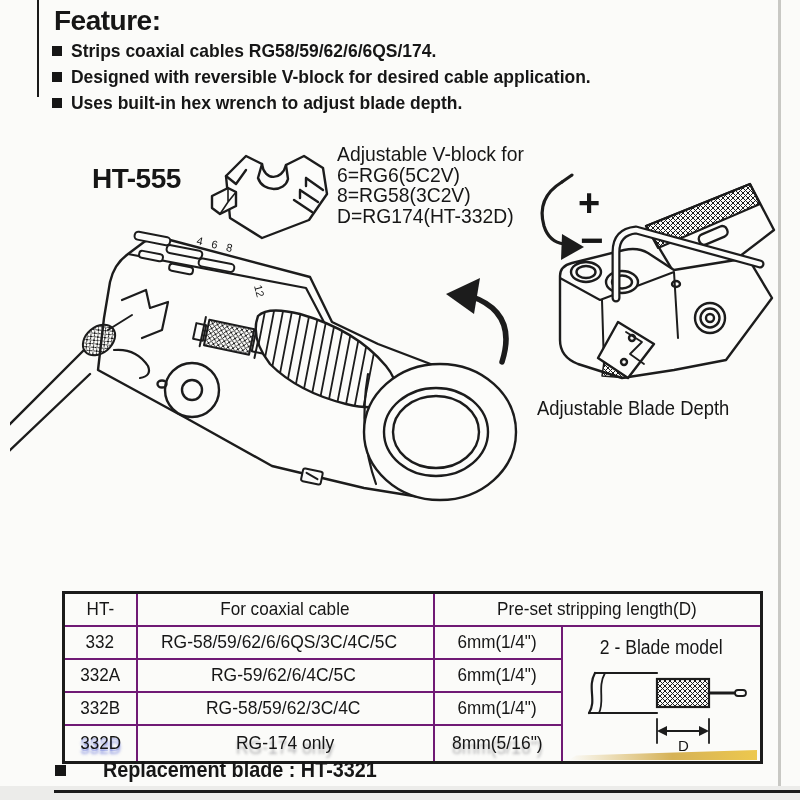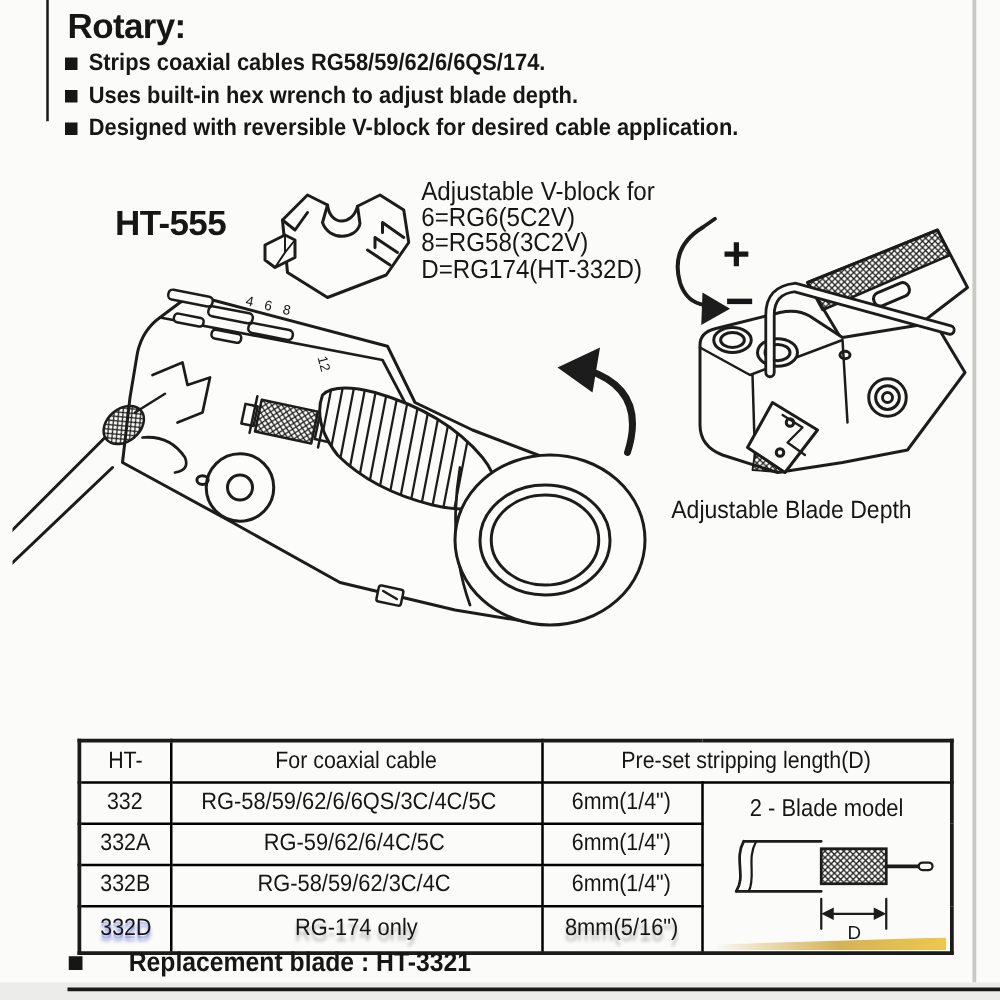"Rotary:" div.abs { text: Rotary -> Feature }
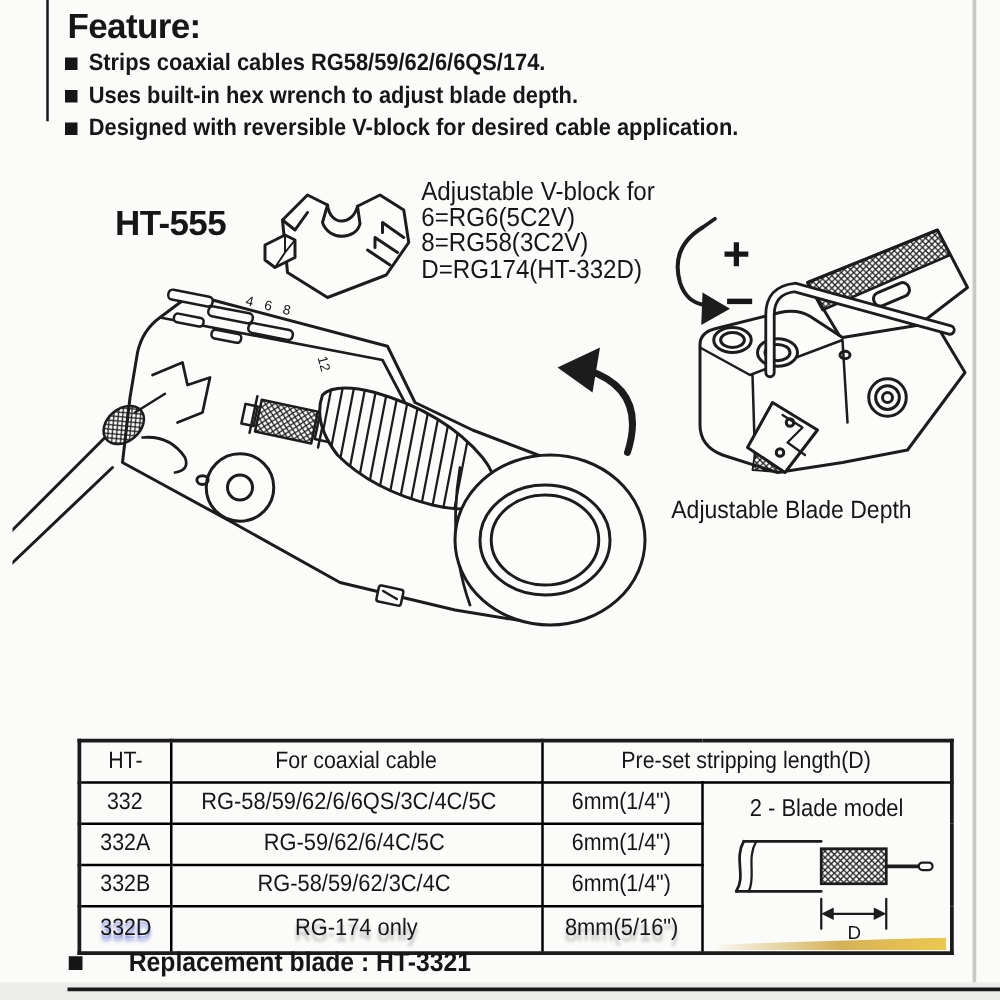"Uses built-in hex wrench to" div.feat { order: before "Designed with reversible V-block for" -> after "Designed with reversible V-block for" }
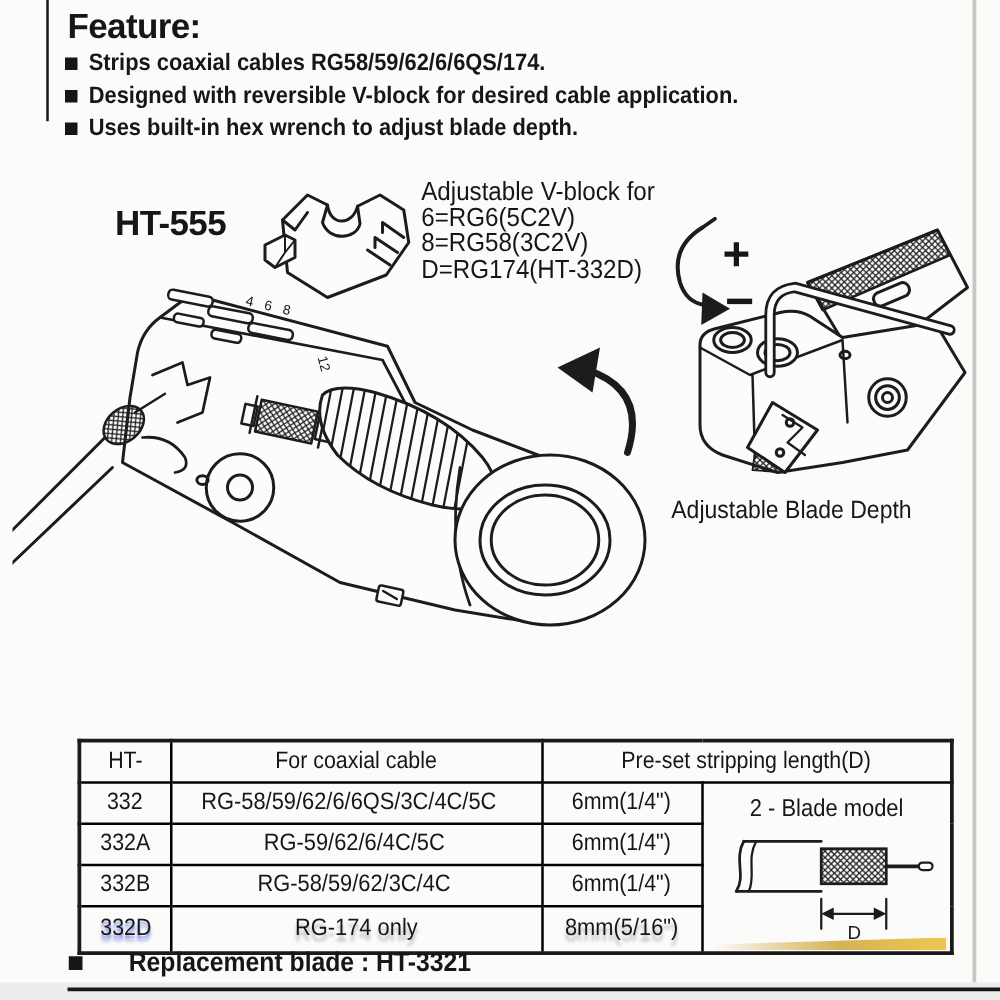"HT-" table.spec th,table.spec td { border: 2px solid #000000 -> 2px solid #701a75 }
